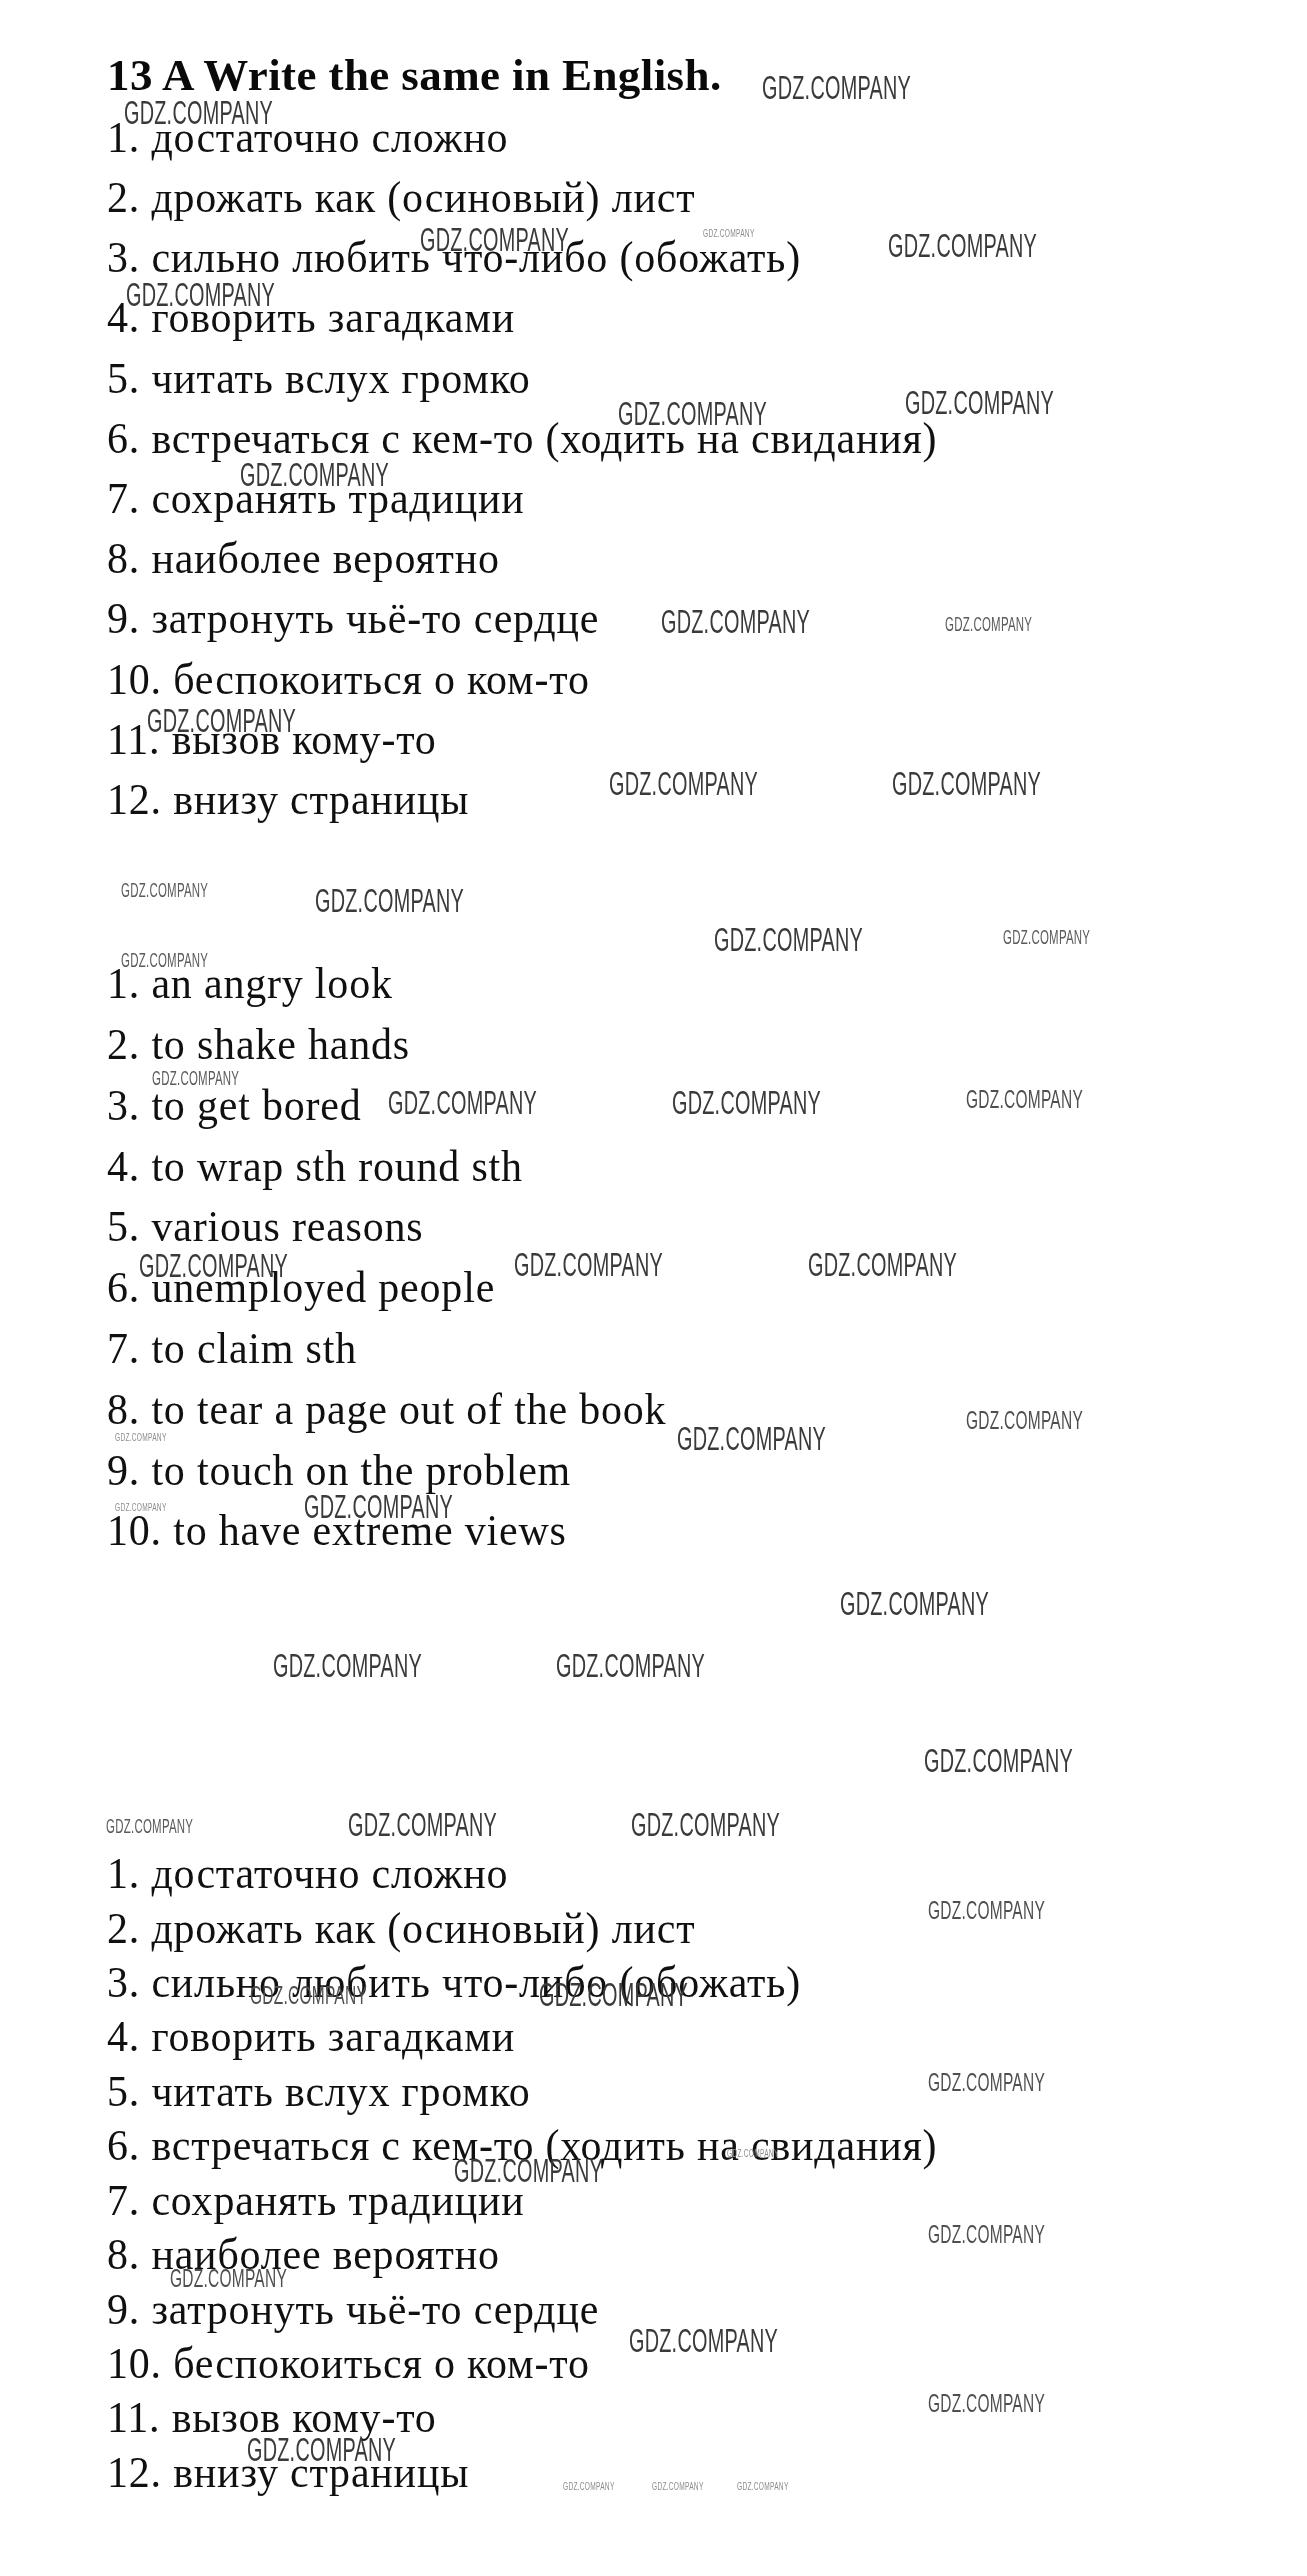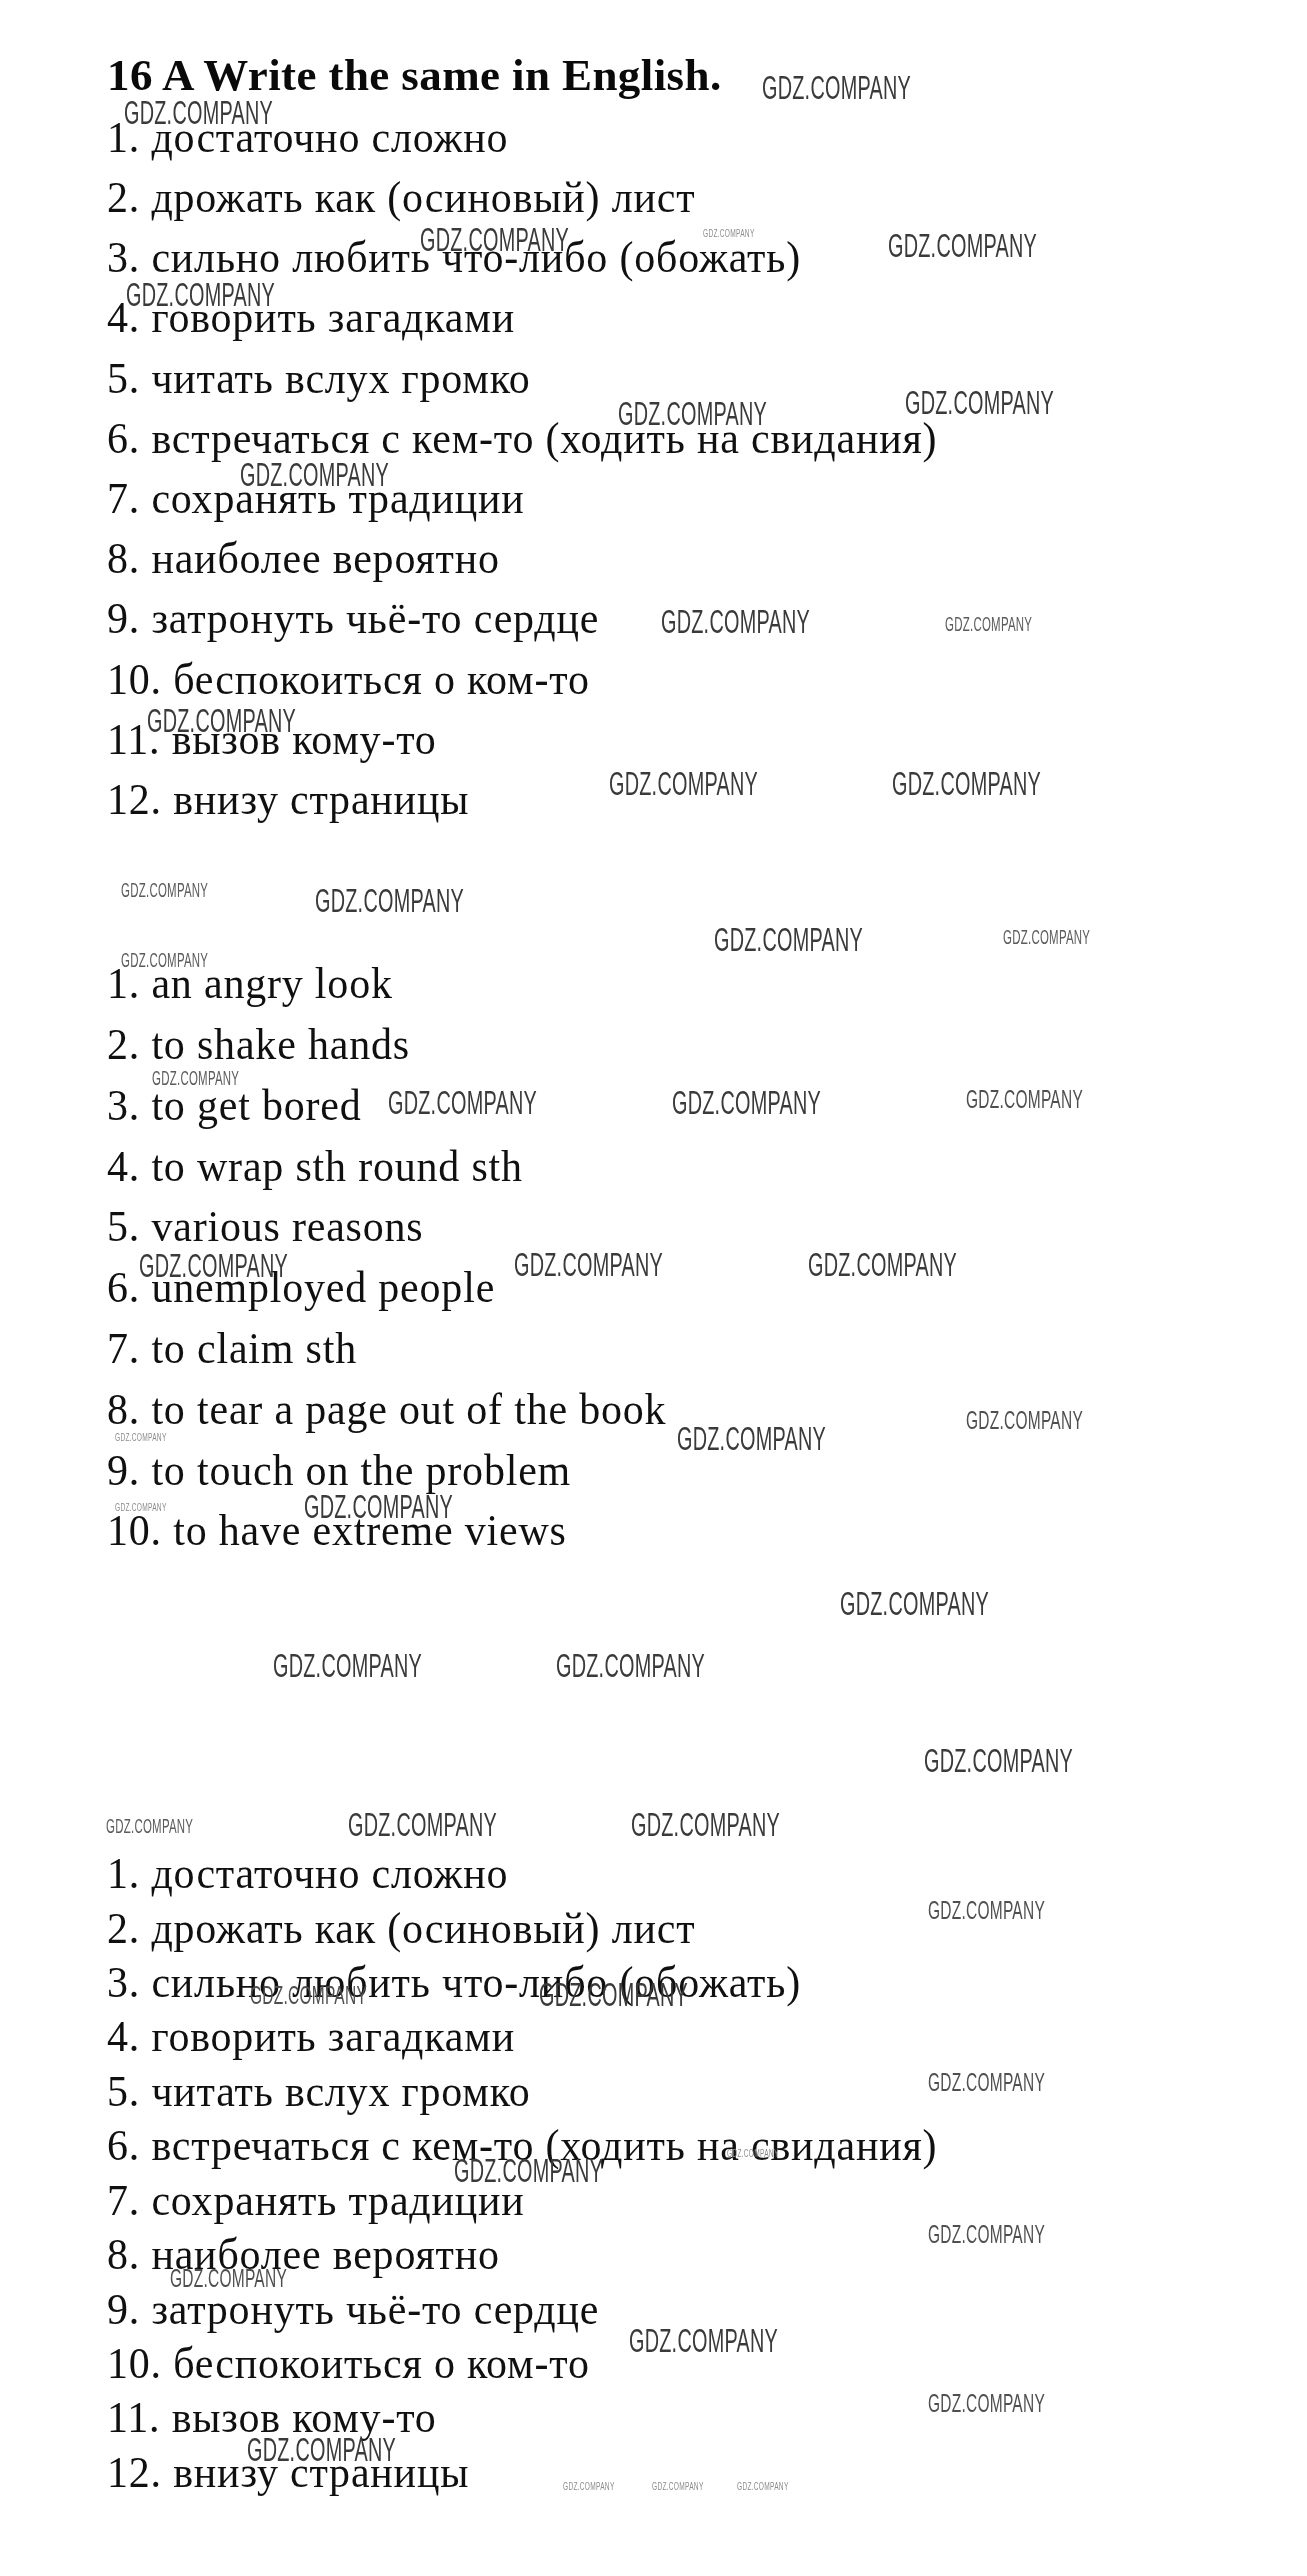"16 A Write the same" h1.heading { text: 16 -> 13 }
